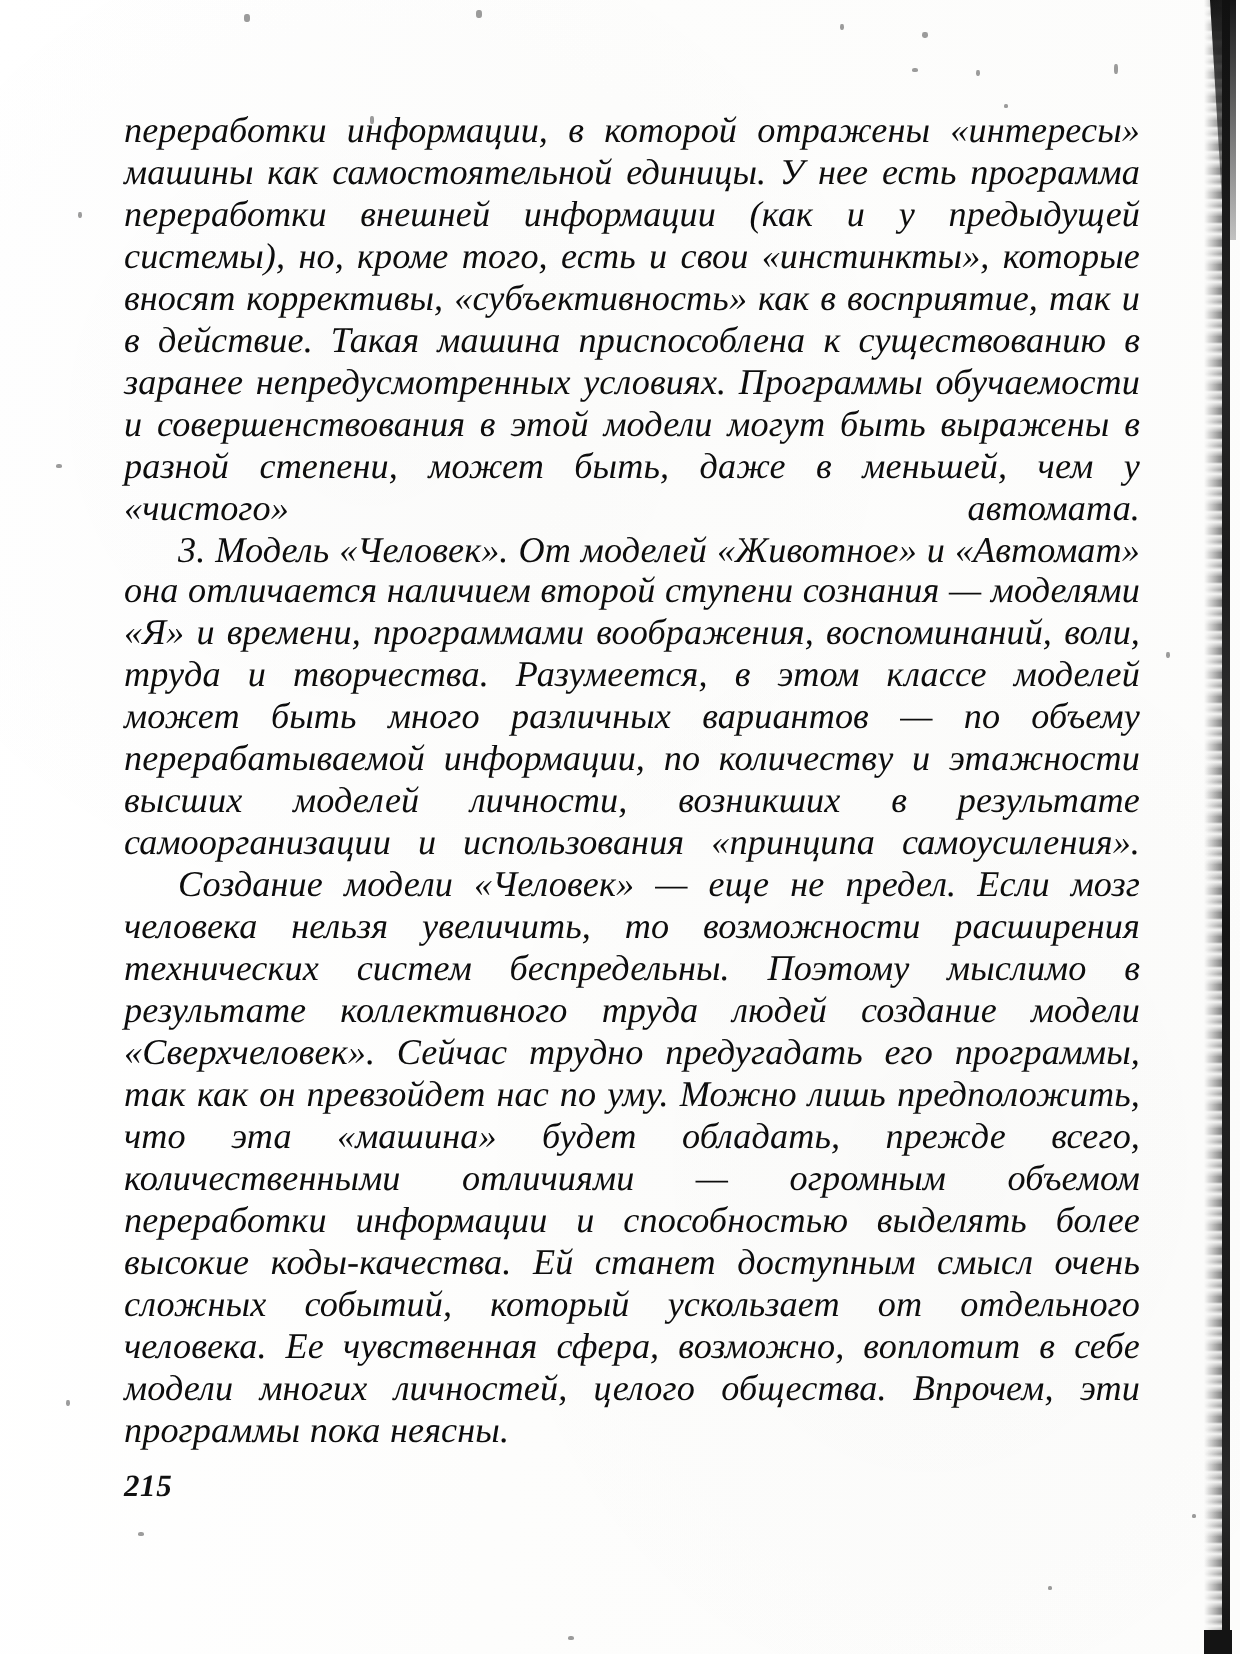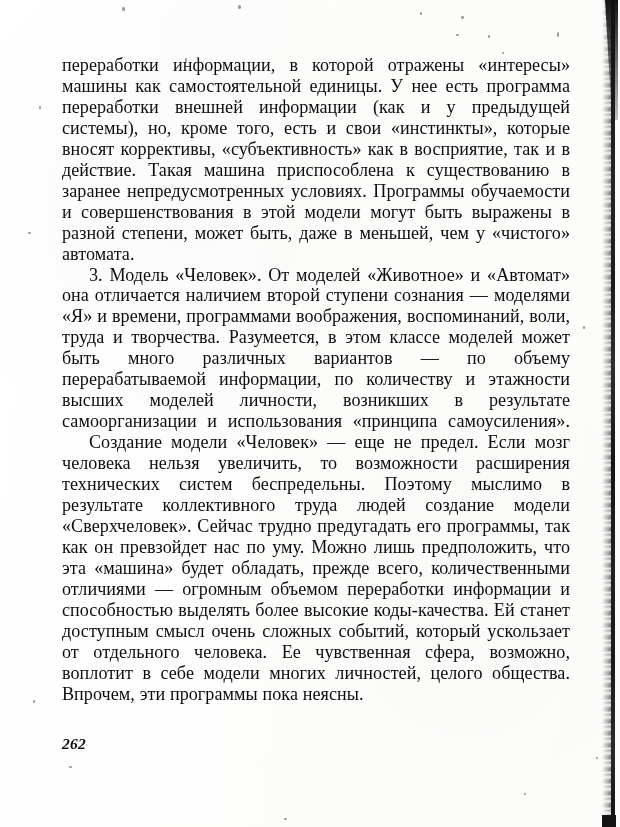"переработки информации, в которой" #textblock { font-style: none -> italic }
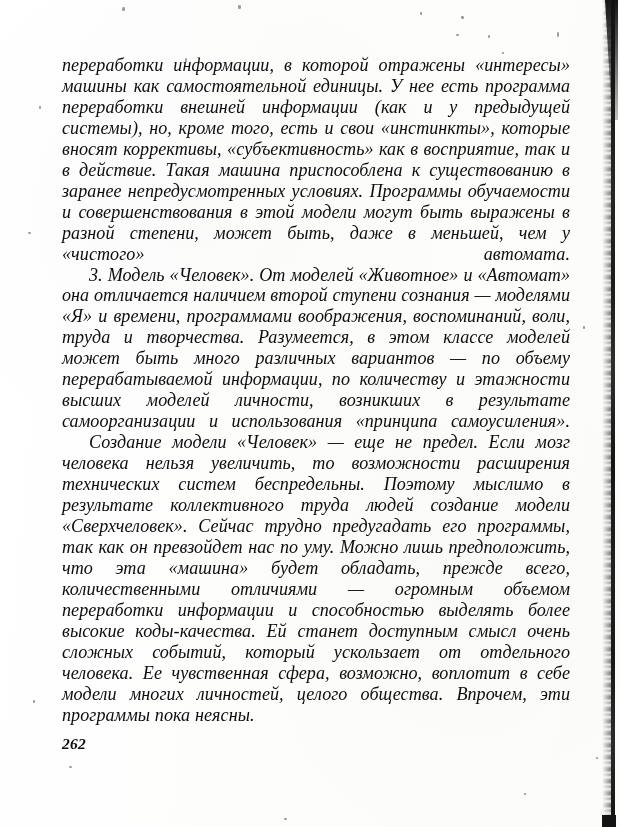"262" div { text: 262 -> 215 }
